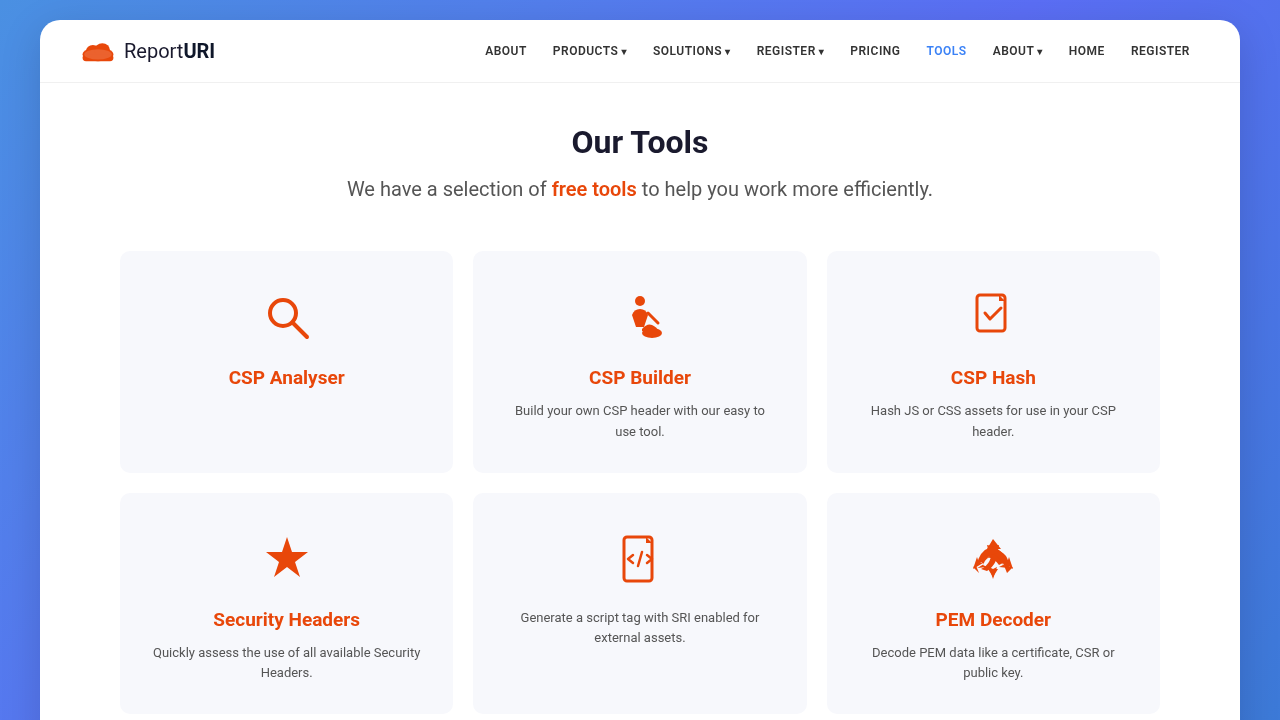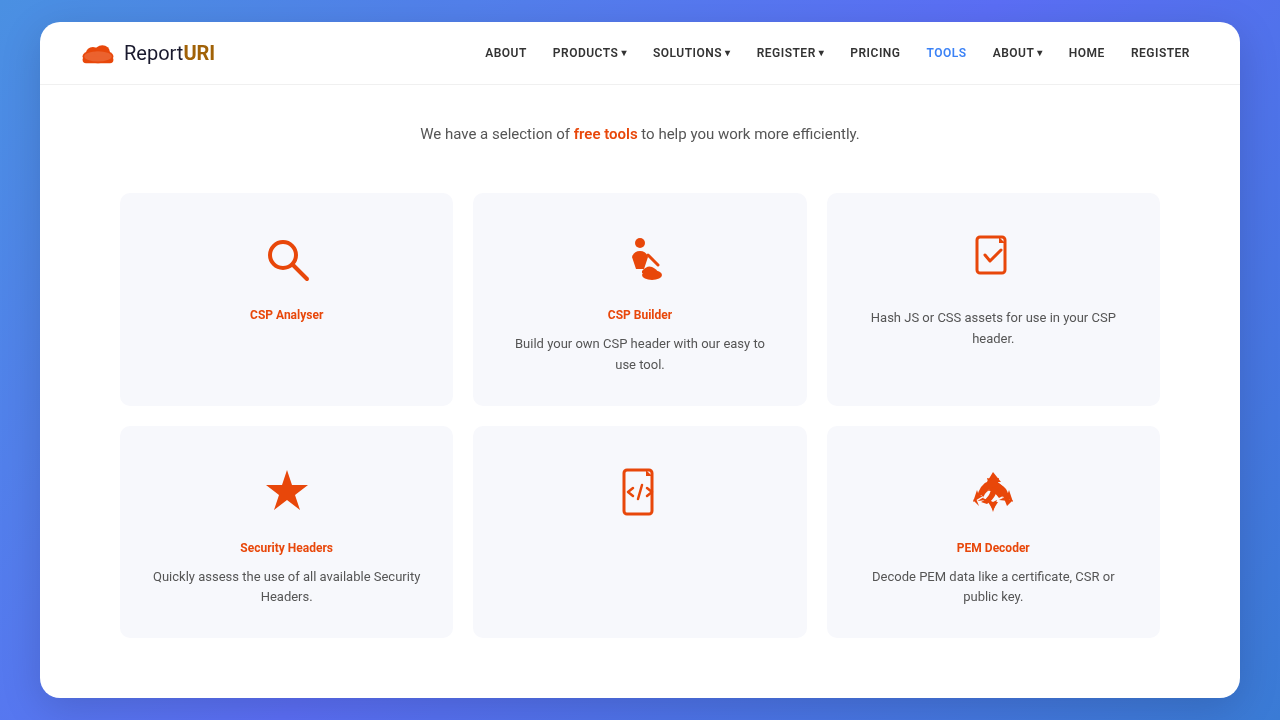"URI" .logo-text span.uri { color: #a16207 -> #0f172a }
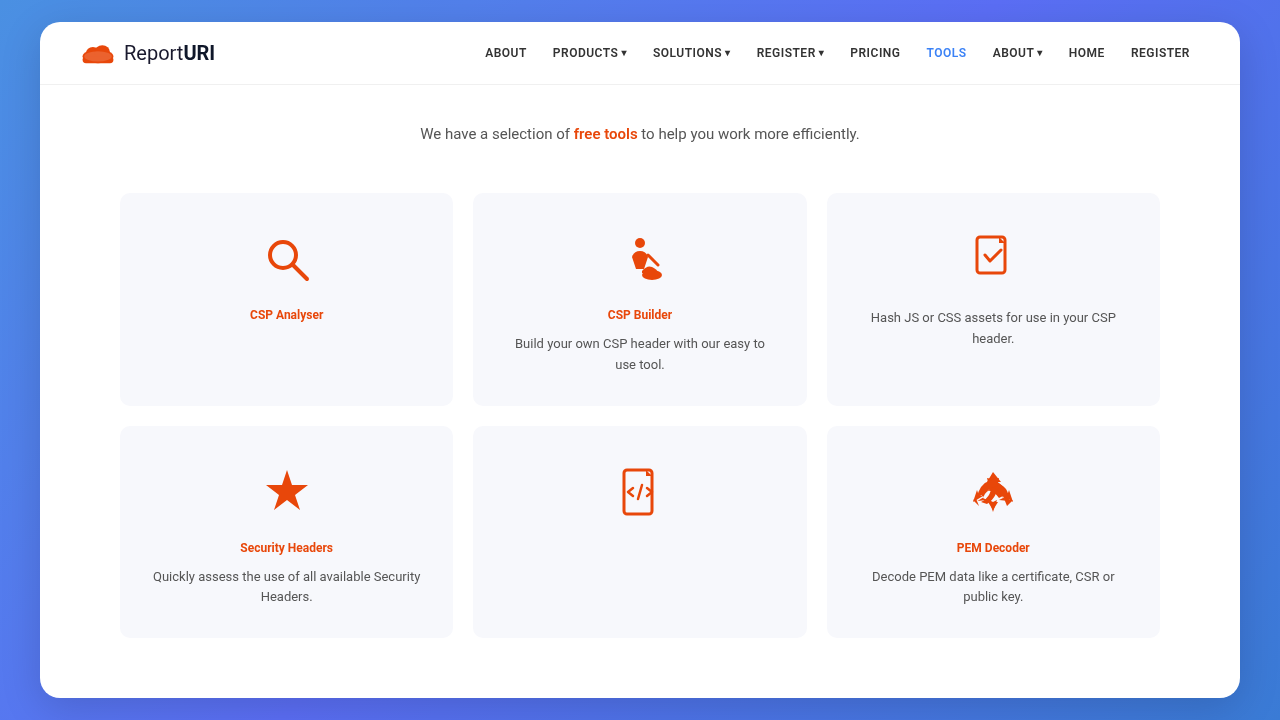"Our Tools" h1.page-title { html: none -> <h1>Our Tools</h1> }
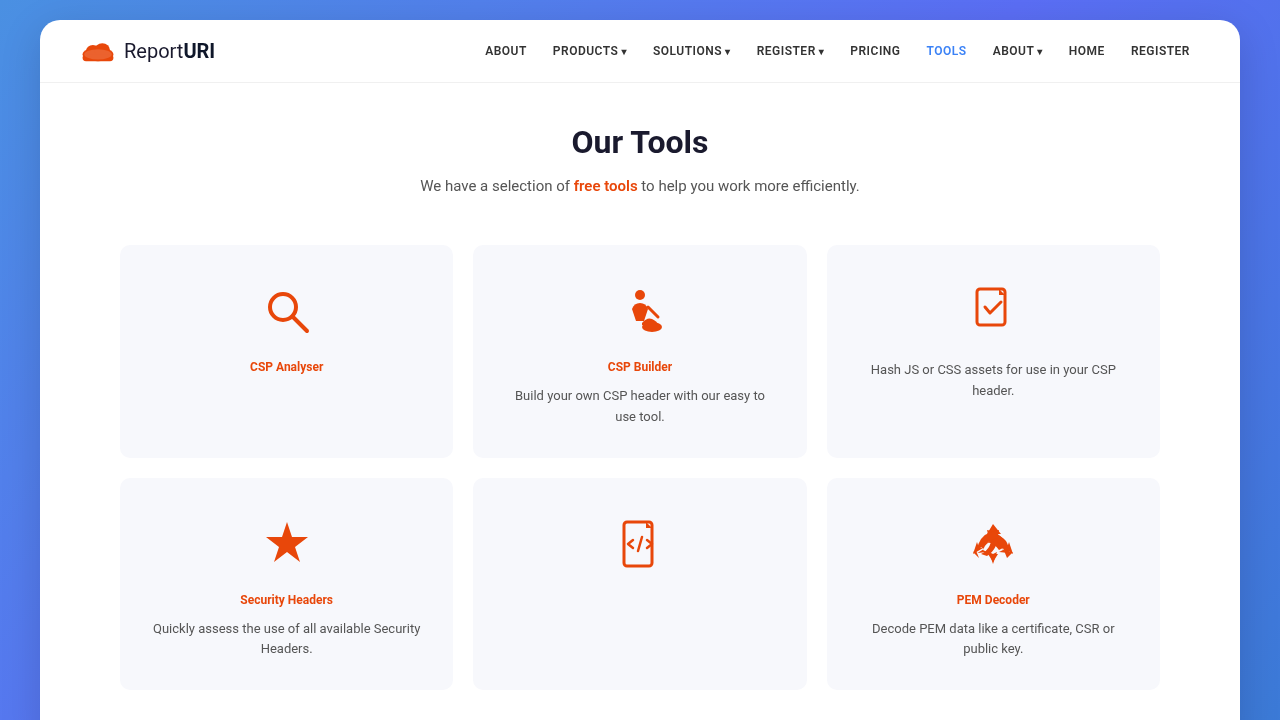"We have a selection of" .page-subtitle { font-size: 15px -> 20px }
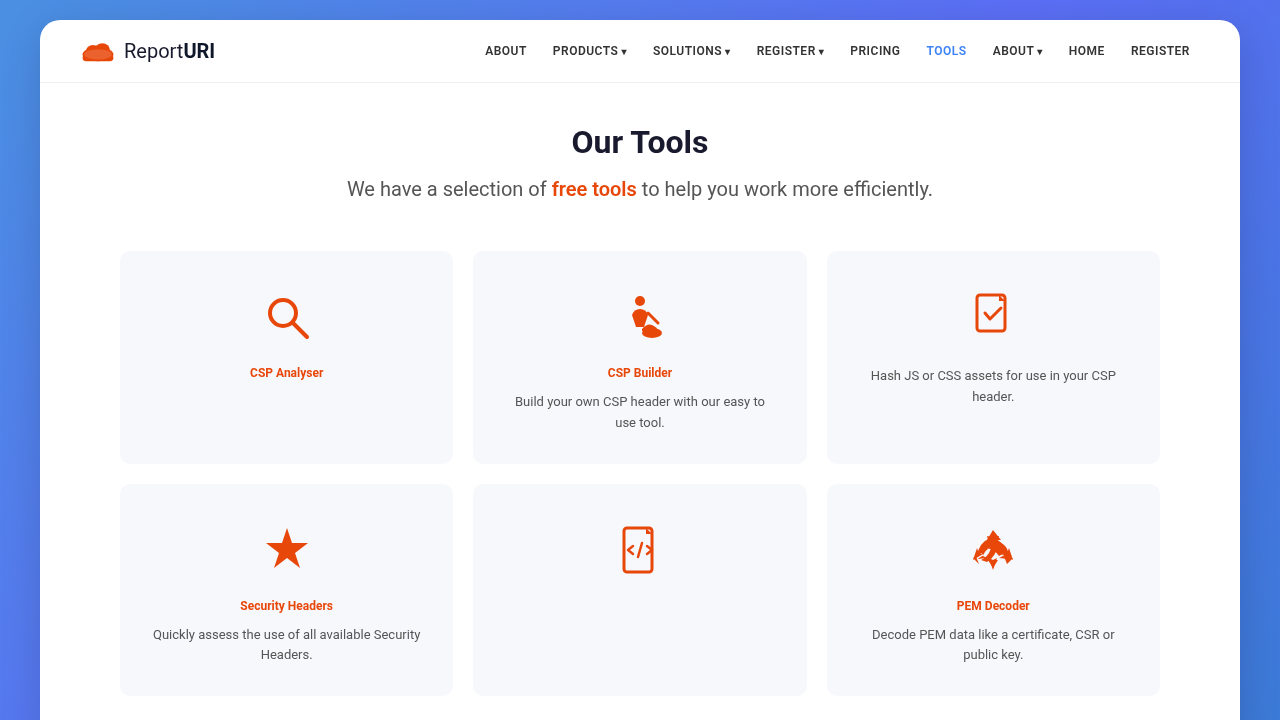"CSP Analyser" .tool-name { font-size: 12px -> 19px }
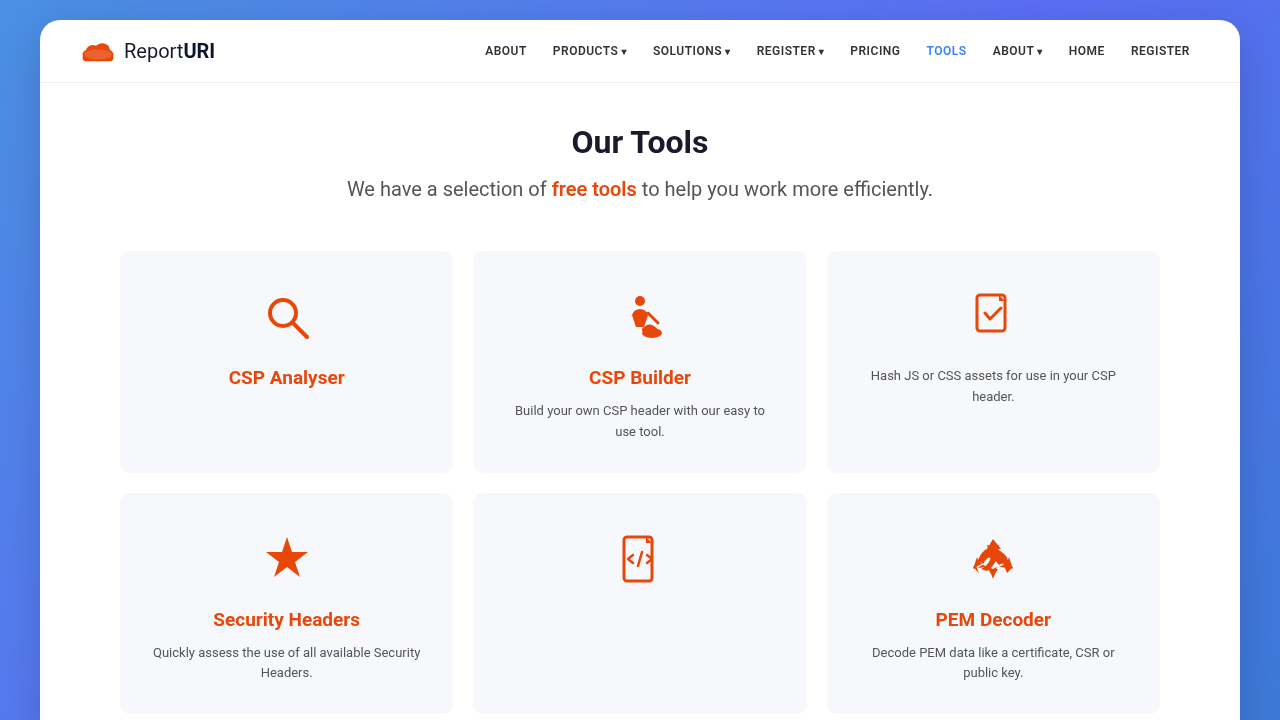"CSP Hash" div.tool-name { html: none -> <div>CSP Hash</div> }
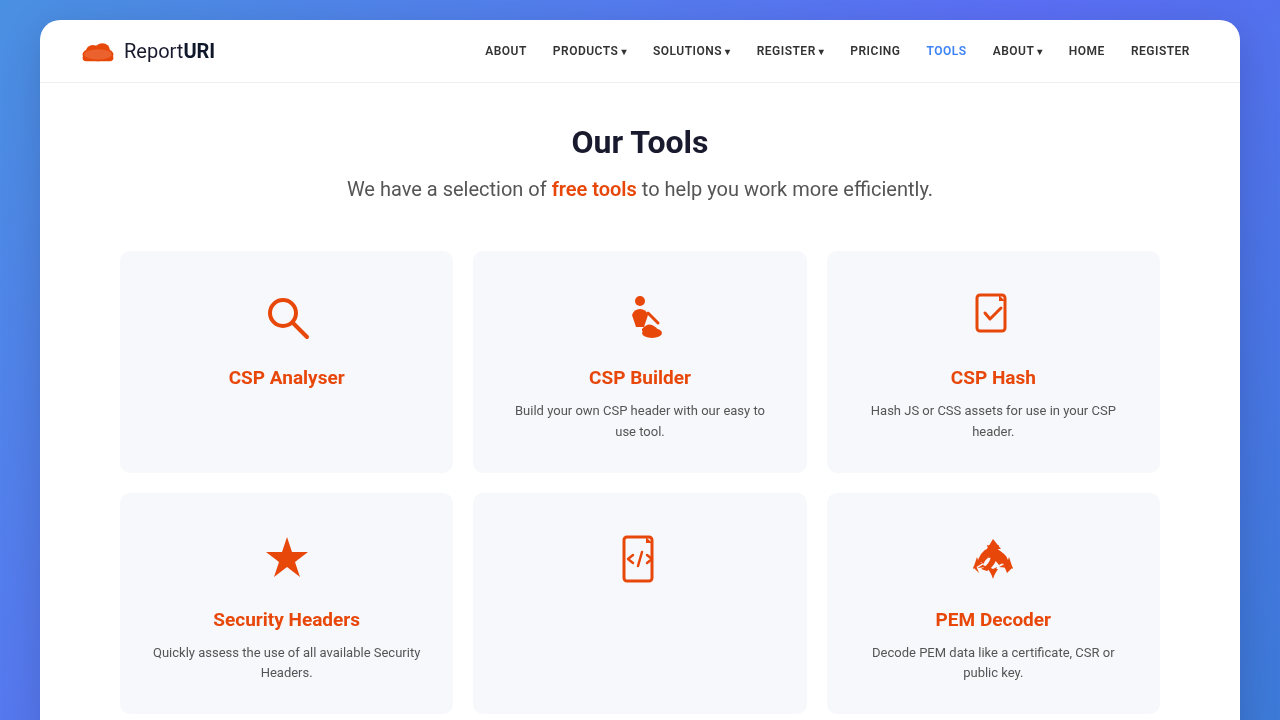"Generate a script tag with" p.tool-desc { html: none -> <p>Generate a script tag with SRI enabled for external assets.</p> }
